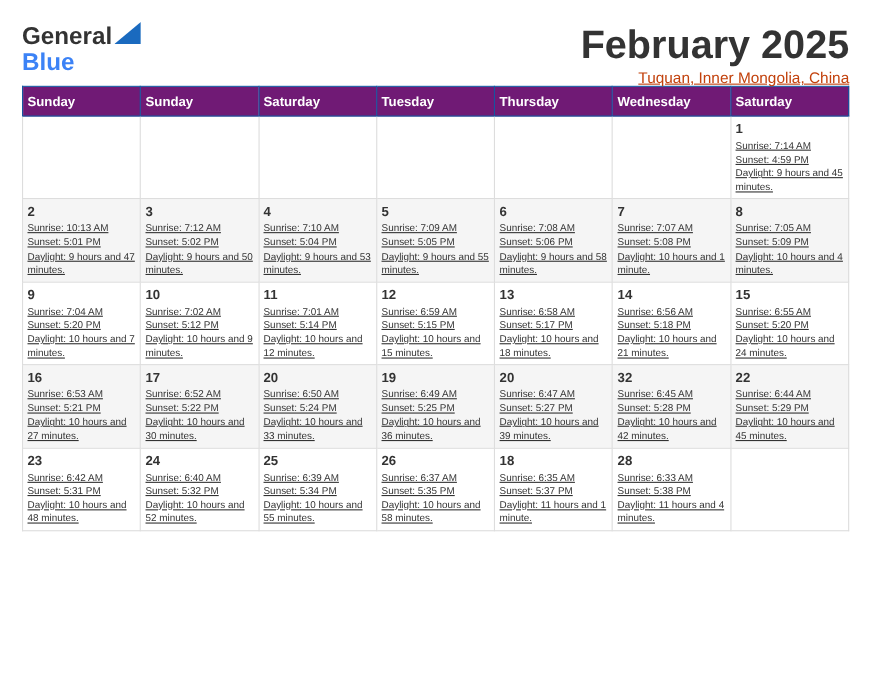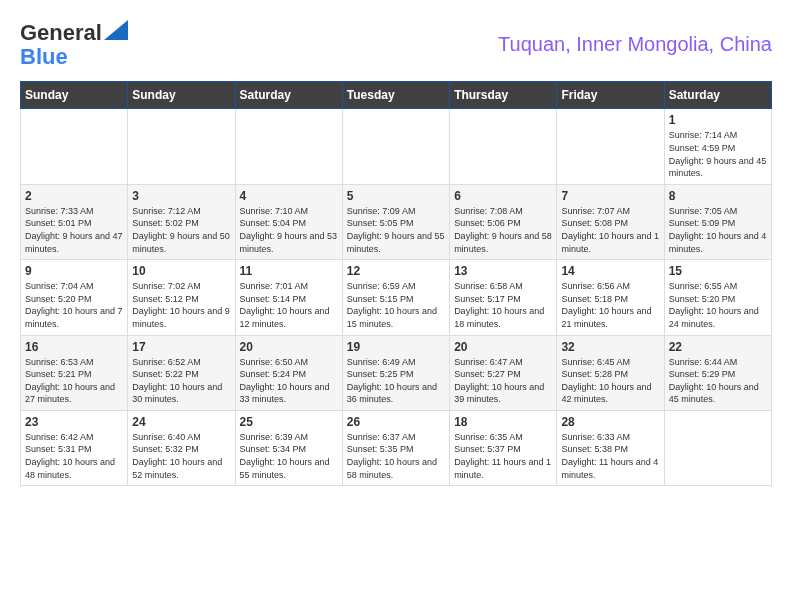"General" .header { align-items: center -> flex-start; margin-bottom: 12px -> 0 }
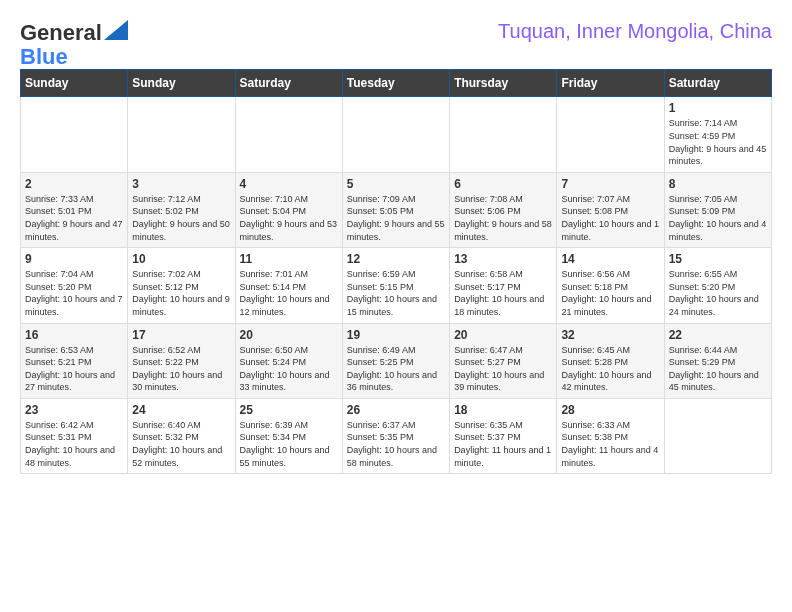"February 2025" div.month-title { html: none -> <div>February 2025</div> }
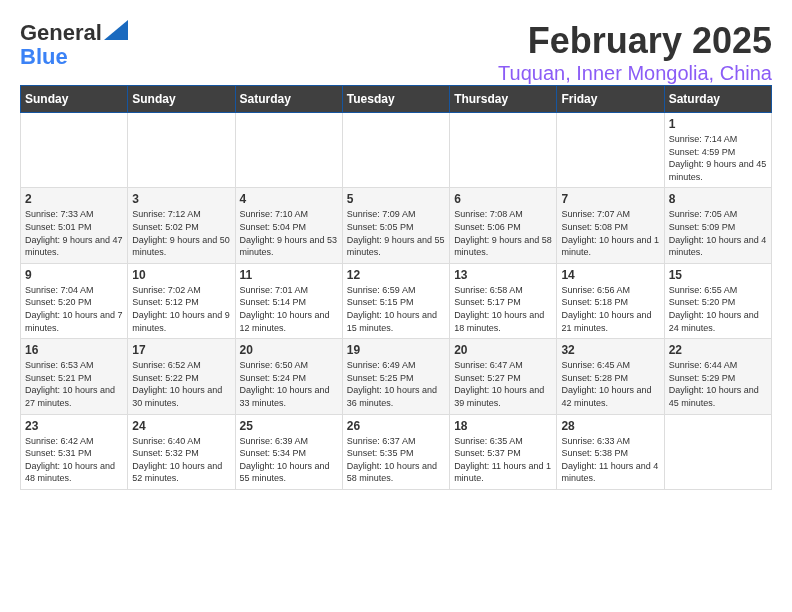"Tuquan, Inner Mongolia, China" .location { color: #8b5cf6 -> #c2410c; font-size: 20px -> 14px; text-decoration: none -> underline }
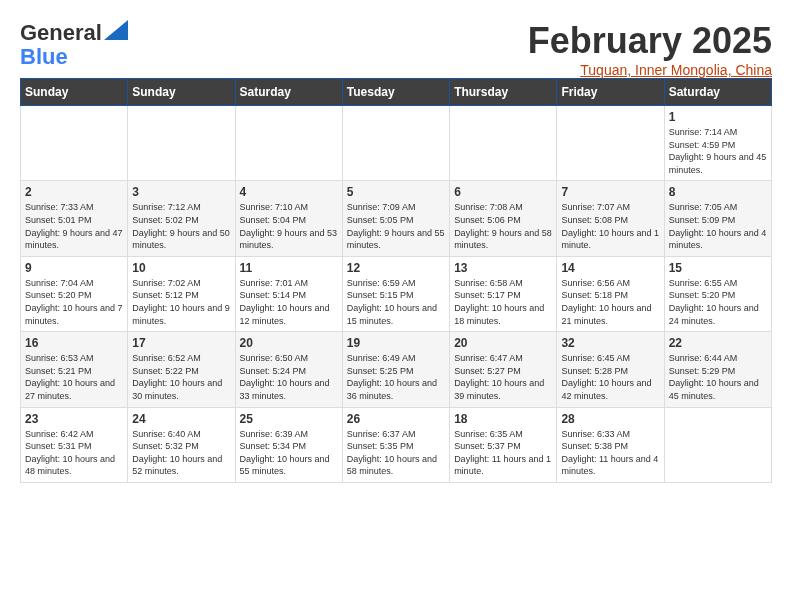"Sunday" .calendar th { background-color: #404040 -> #701a75 }
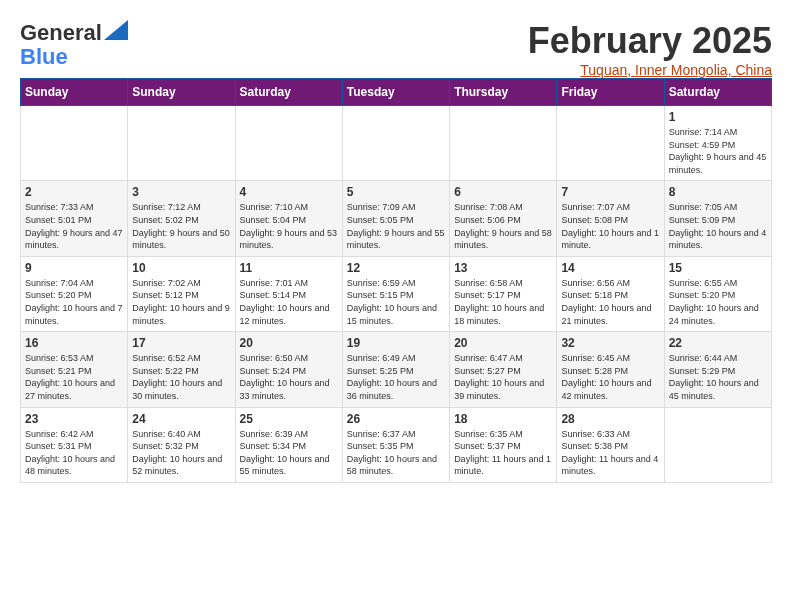"Friday" th { text: Friday -> Wednesday }
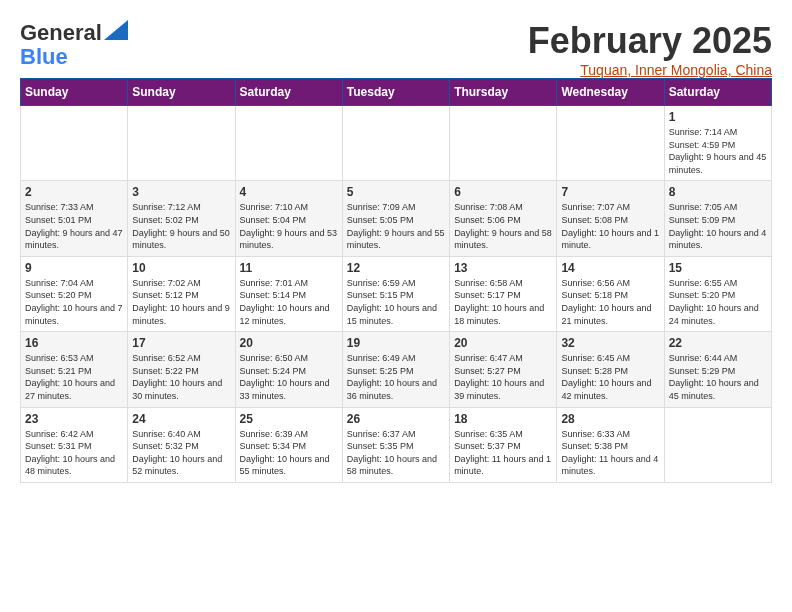"Sunrise: 7:14 AM Sunset: 4:59" .day-info { text-decoration: none -> underline }
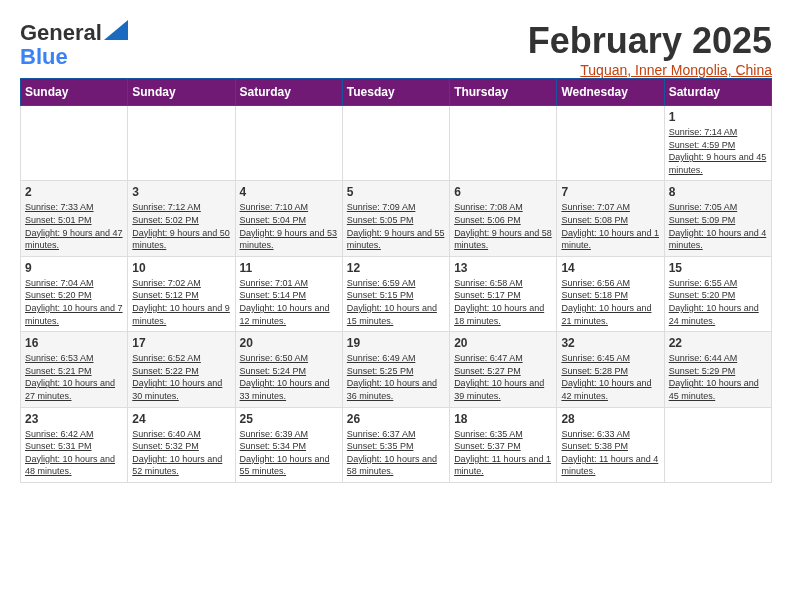"Sunrise: 7:33 AM Sunset: 5:01" div.day-info { text: 7:33 -> 10:13 }
